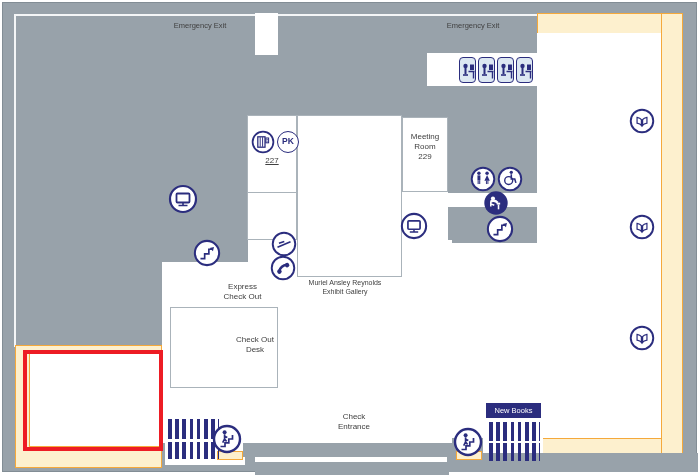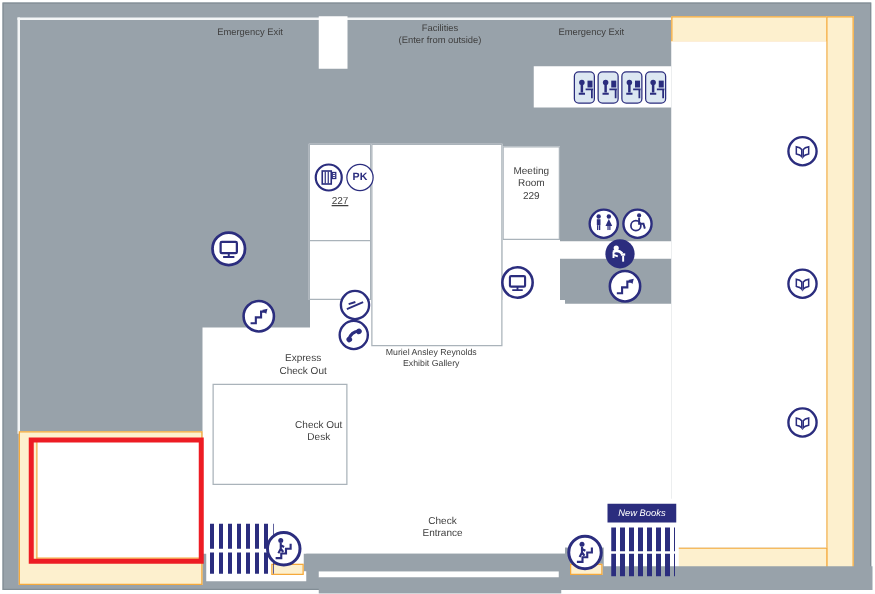"Facilities" div.abs { html: <div> <span>Facilities</span><br> <span>(Enter from outside)</span> </div> -> none }
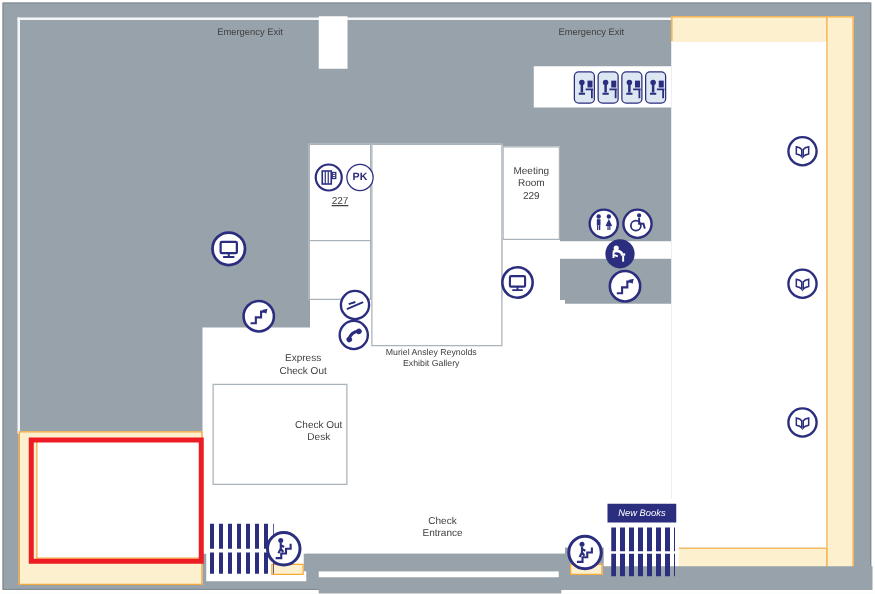"New Books" div.abs { font-style: italic -> none }
